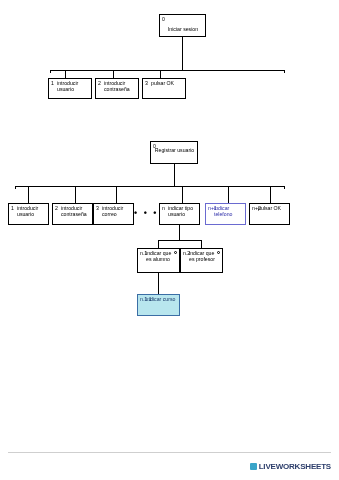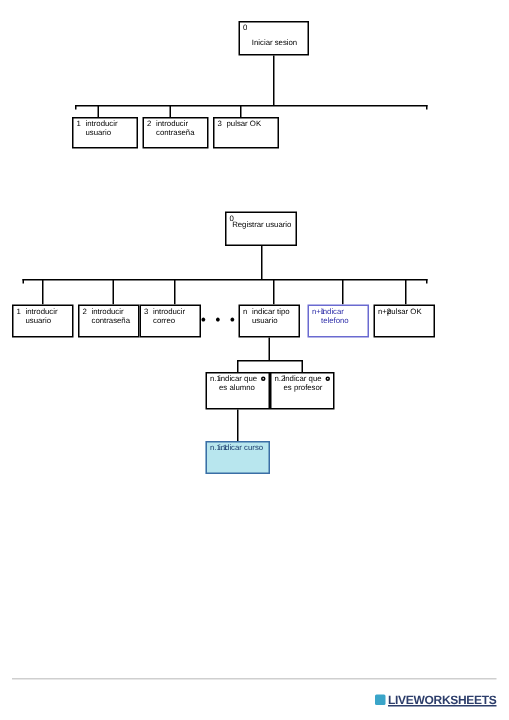"LIVEWORKSHEETS" .watermark { text-decoration: underline -> none }
